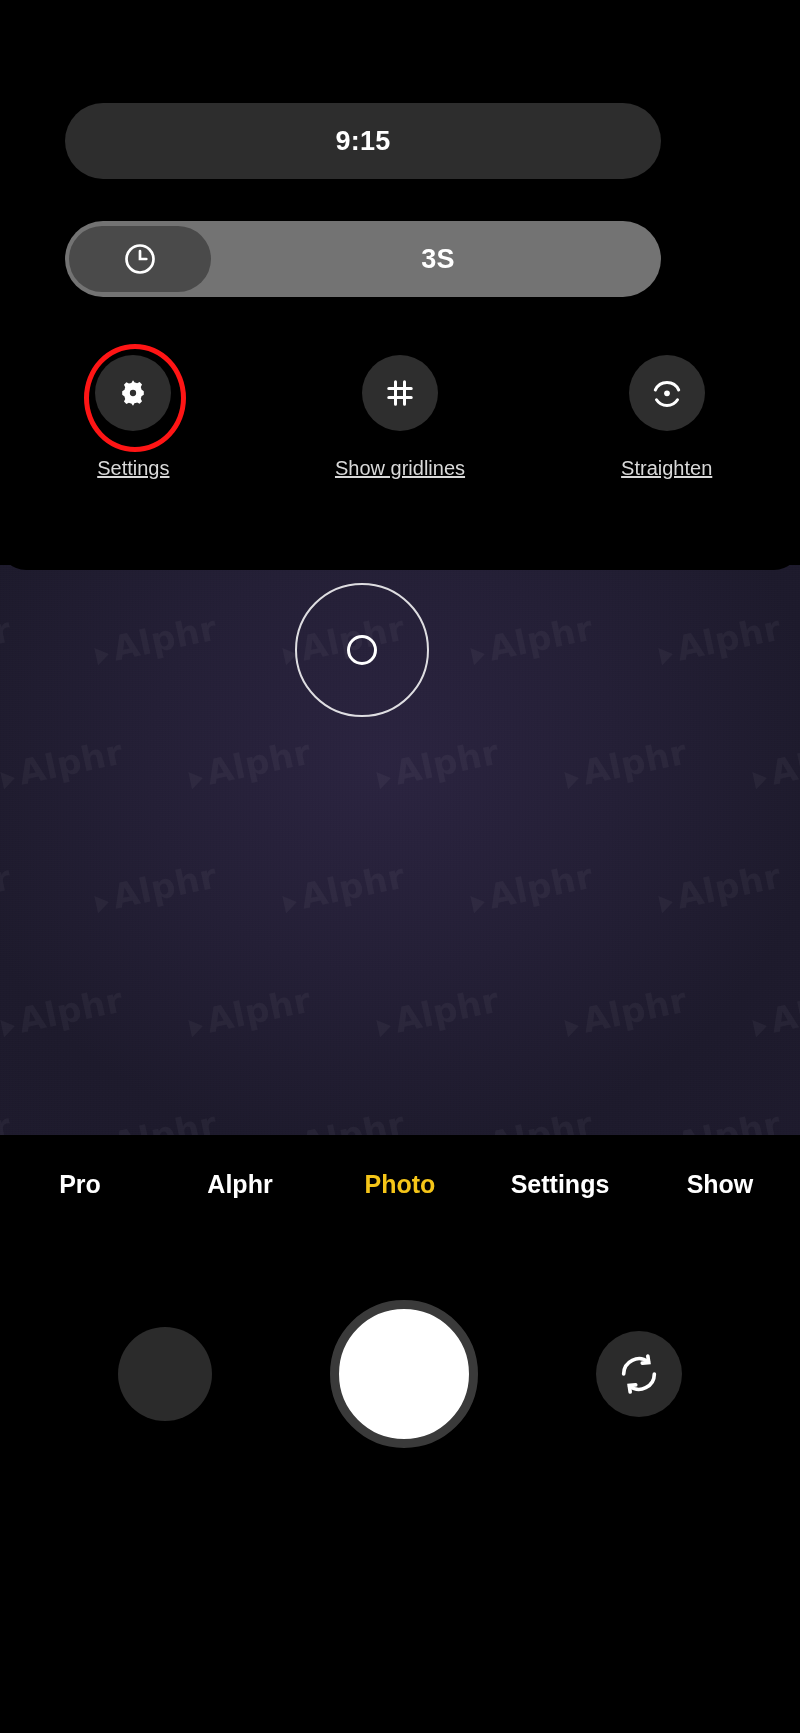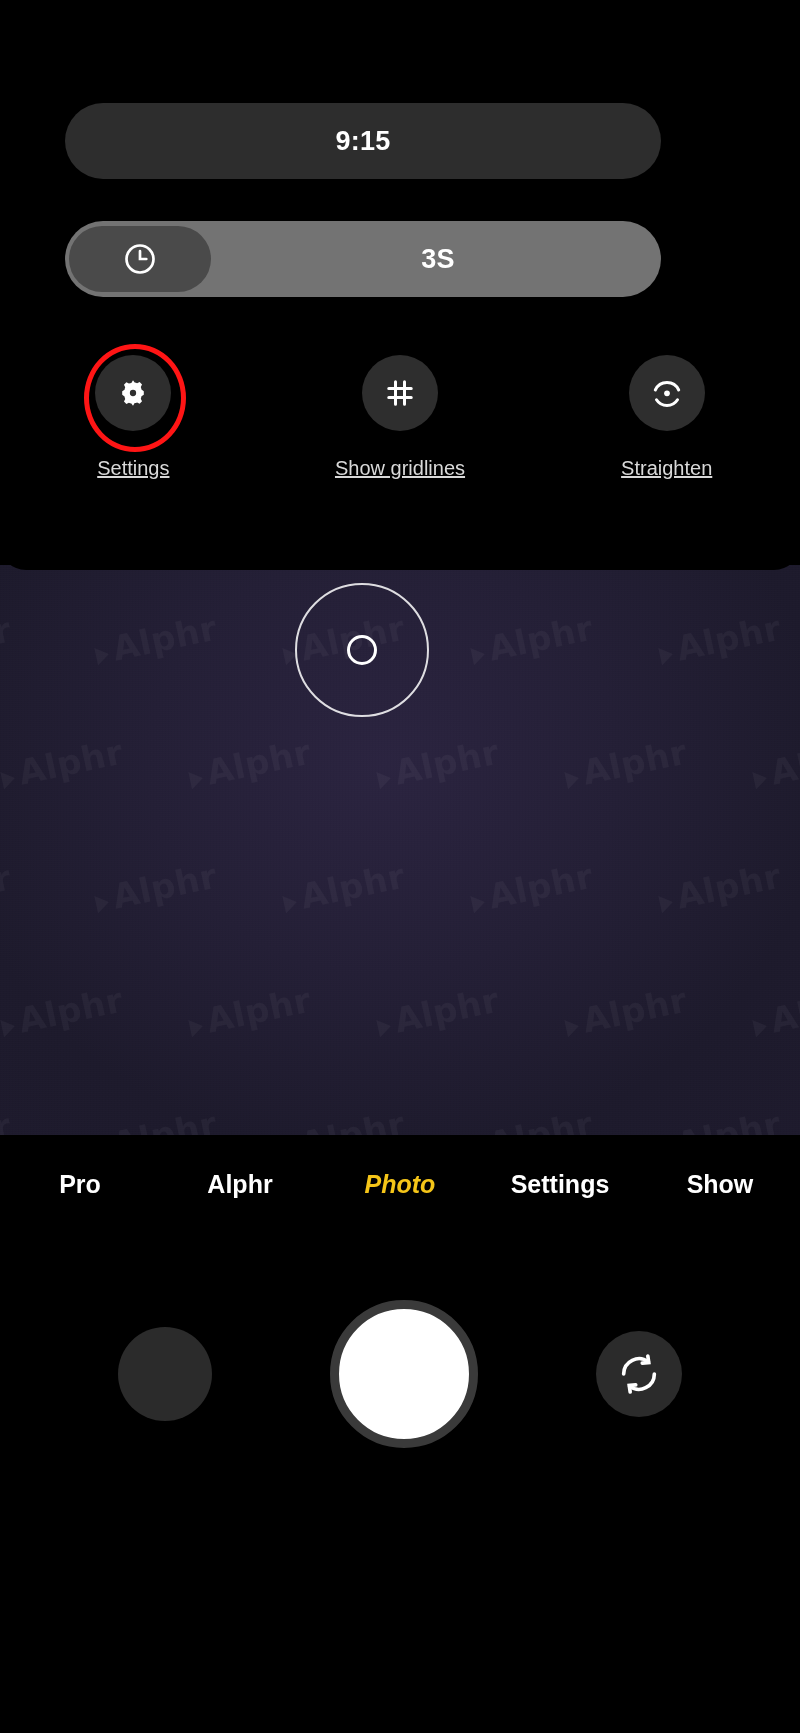"Photo" .mode.active { font-style: italic -> none }
